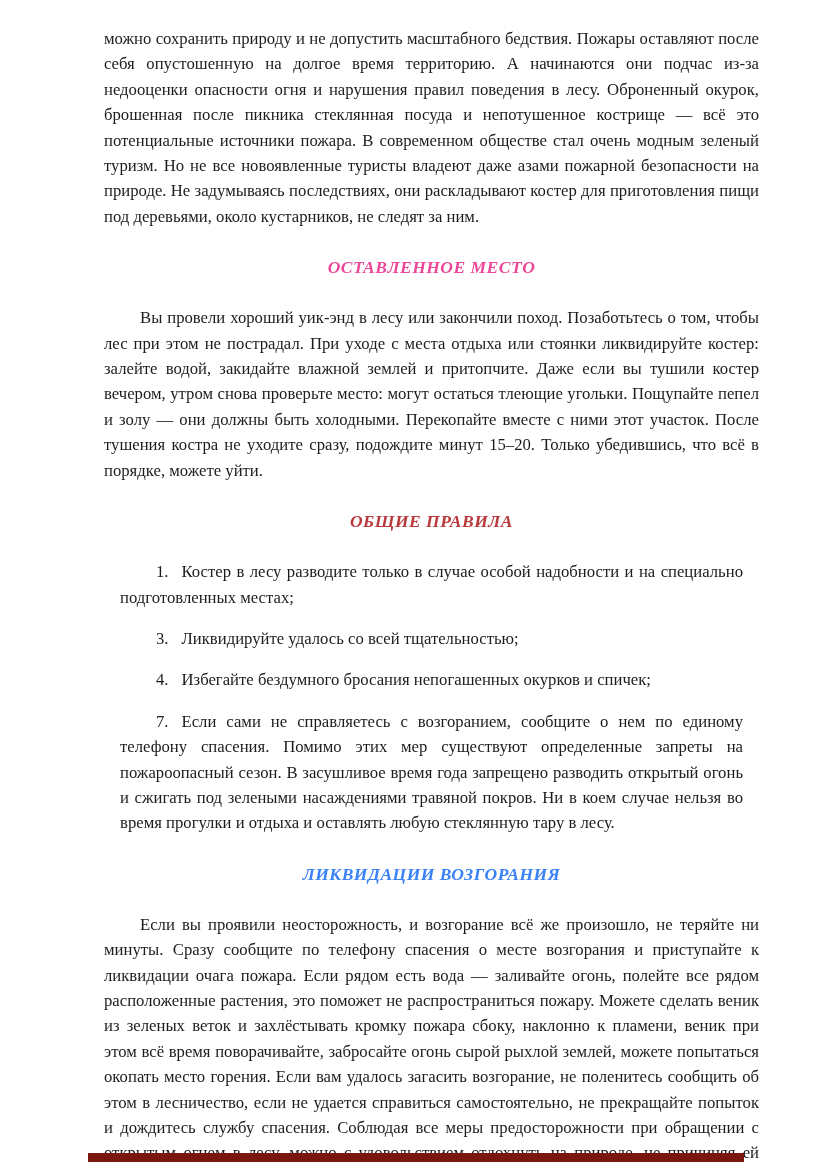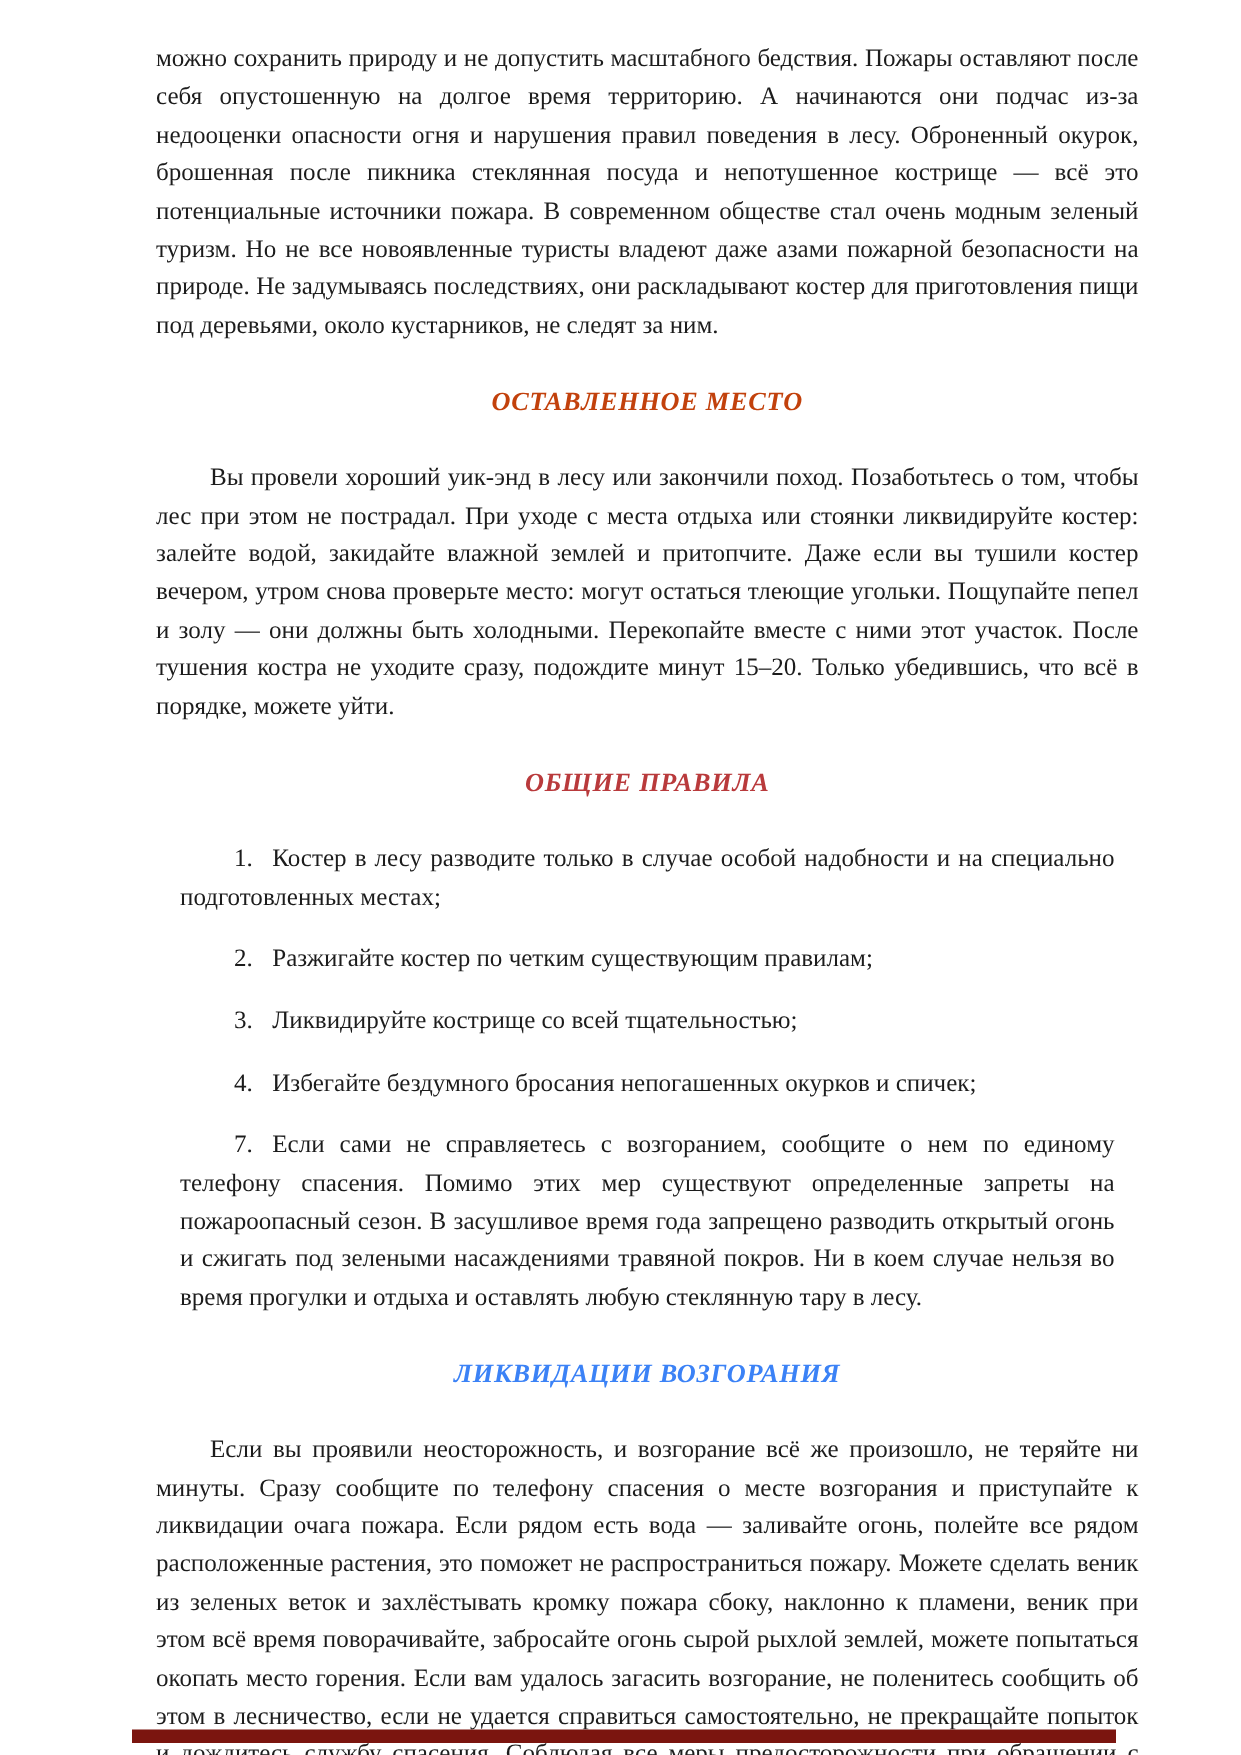"ОСТАВЛЕННОЕ МЕСТО" h2.sec-heading { color: #c2410c -> #ec4899 }
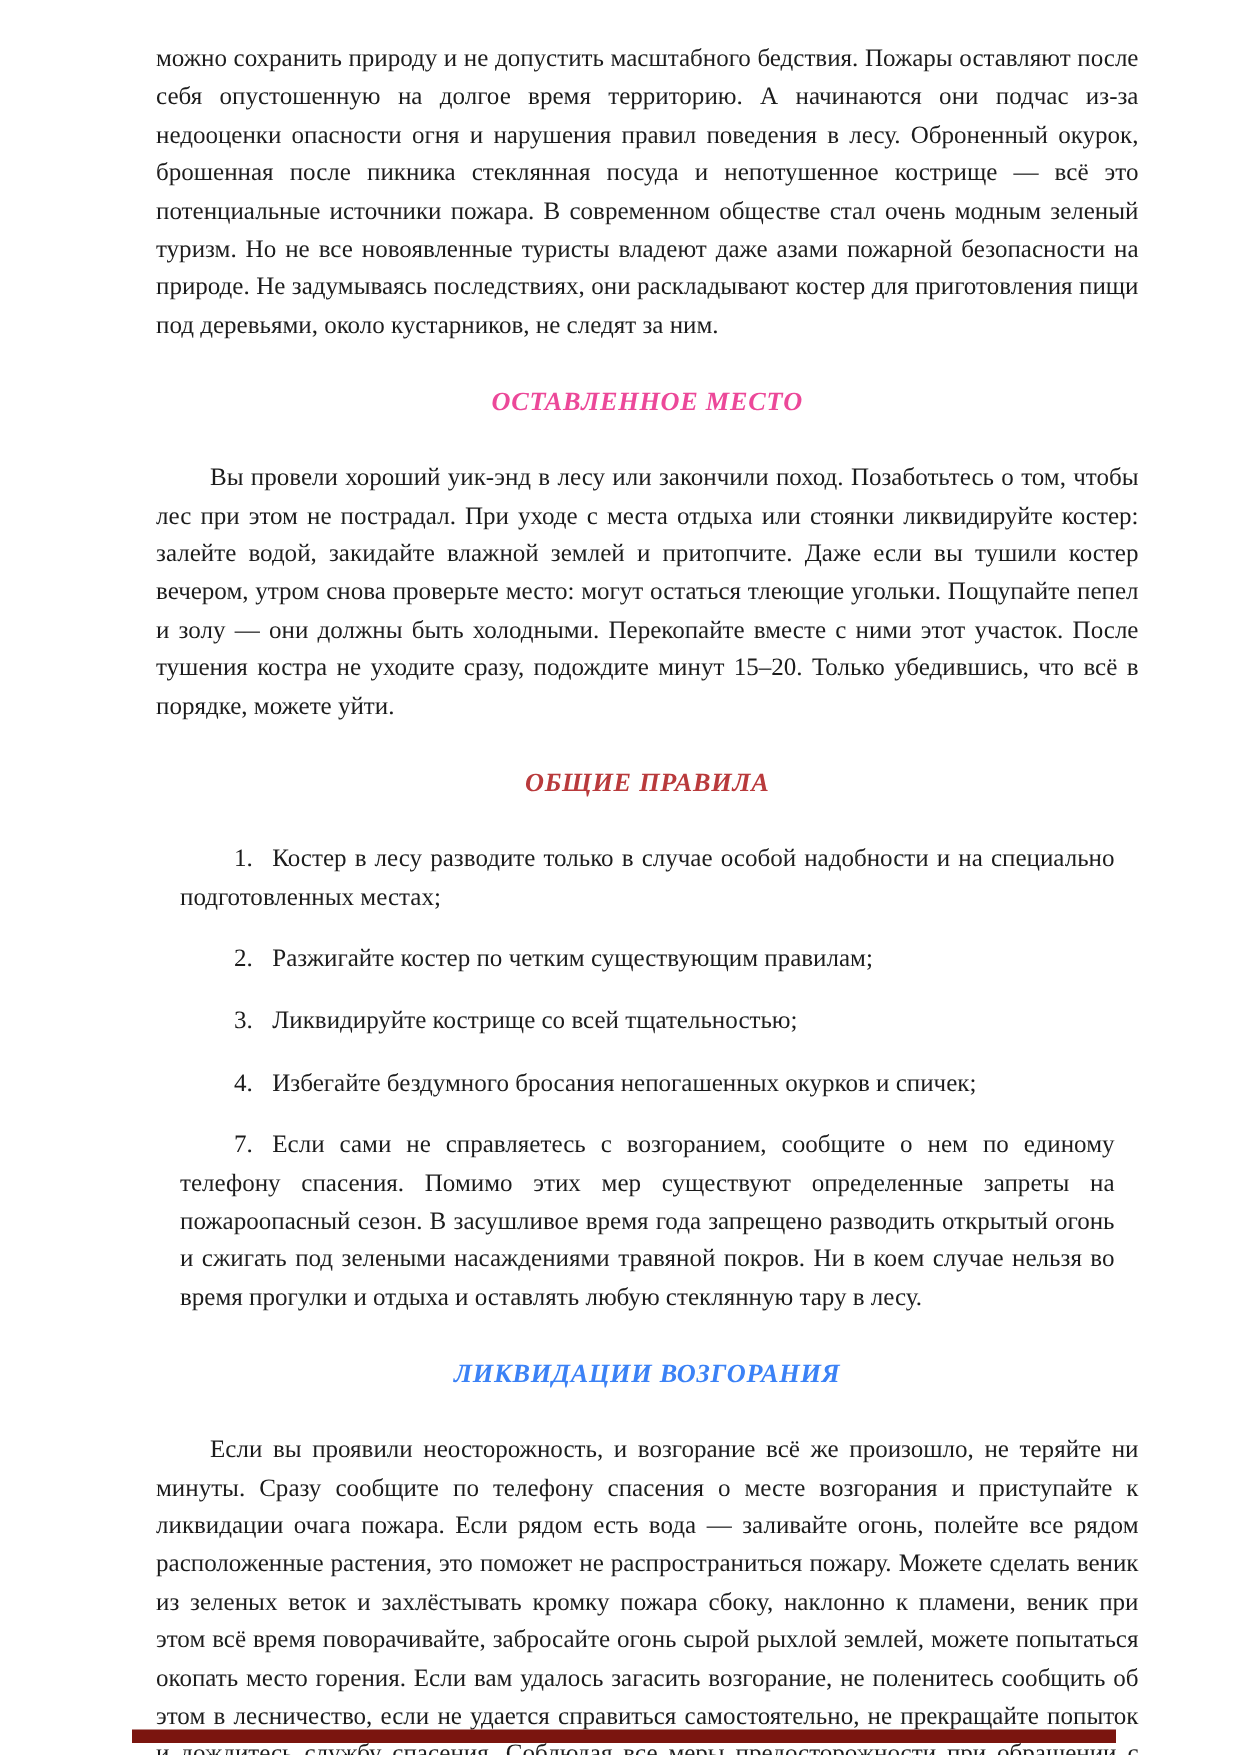"2. Разжигайте костер по четким" p.body-par { html: <p><span>2.</span><span>Разжигайте костер по четким существующим правилам;</span></p> -> none }
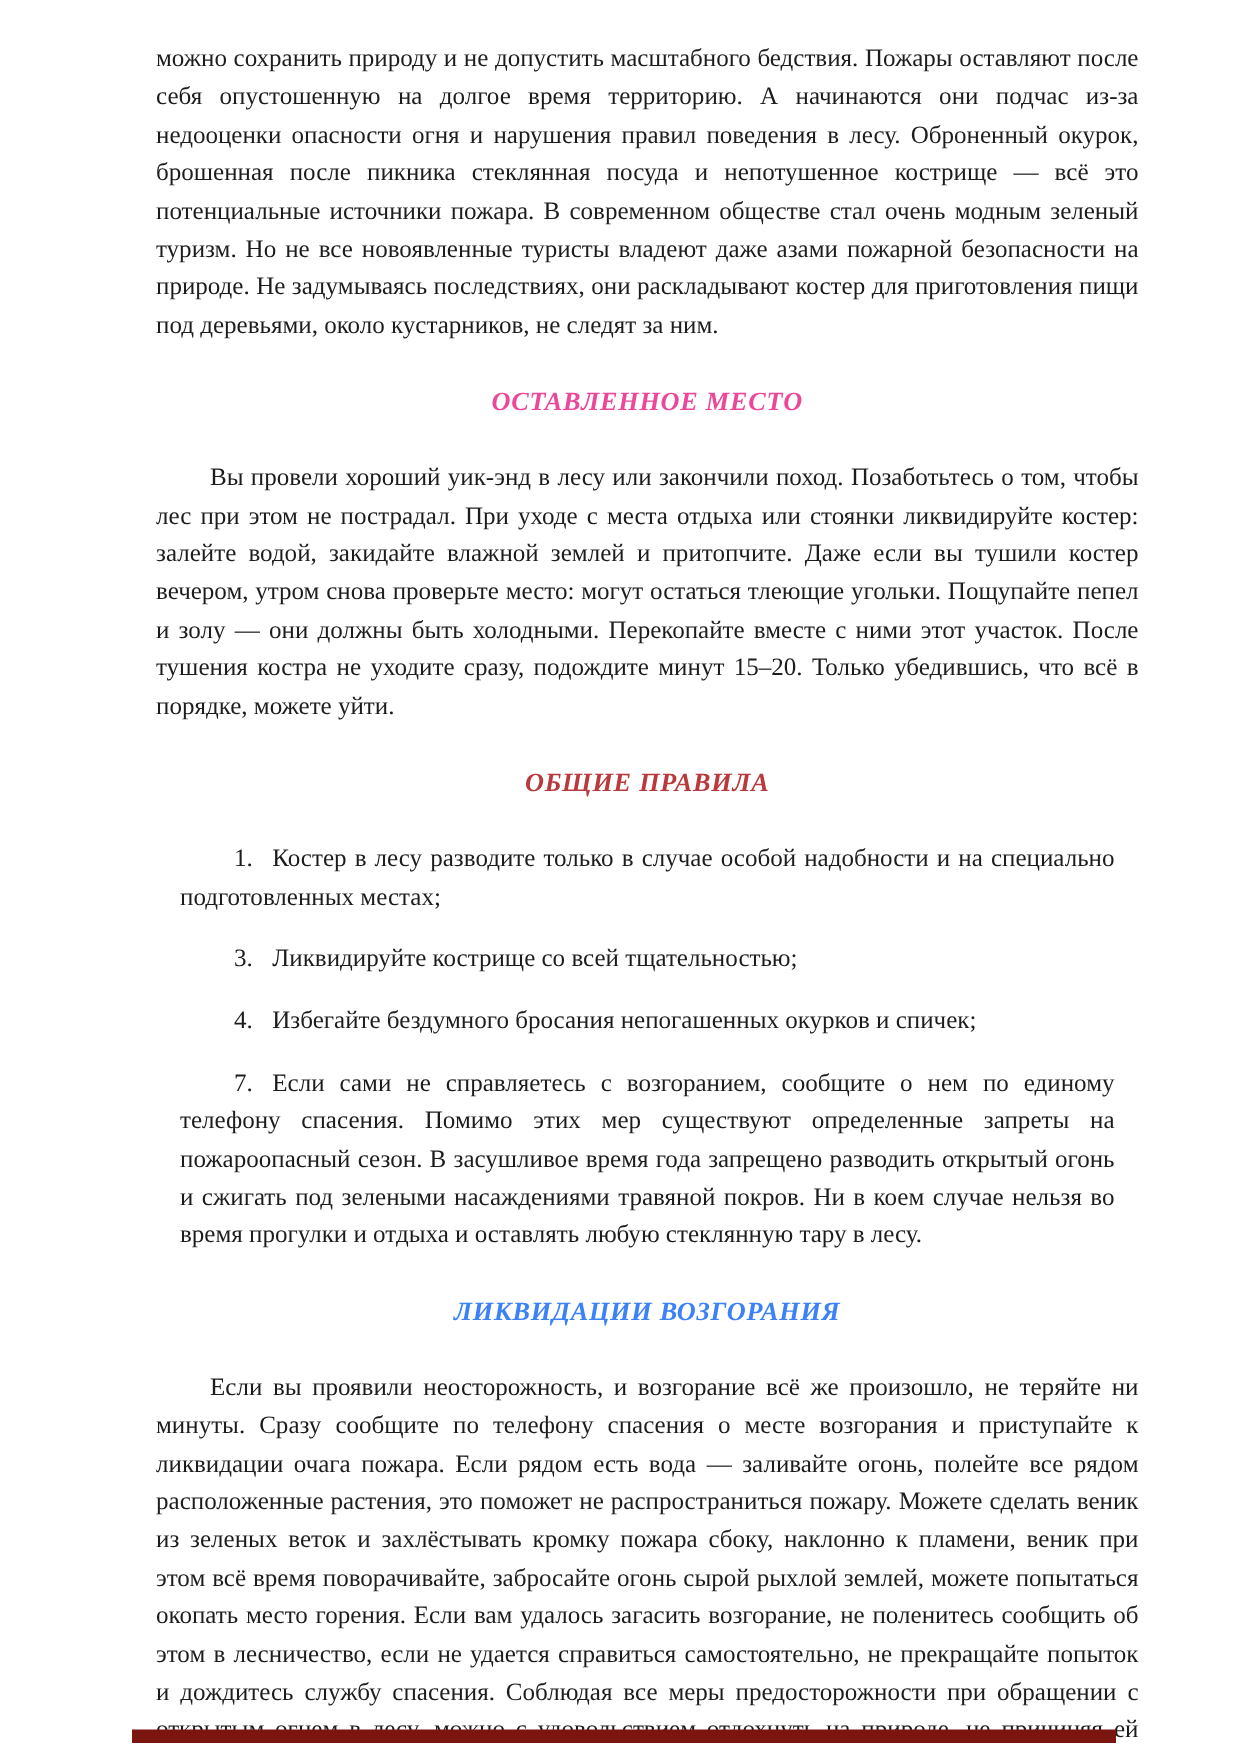"Ликвидируйте кострище со всей" span { text: кострище -> удалось }
